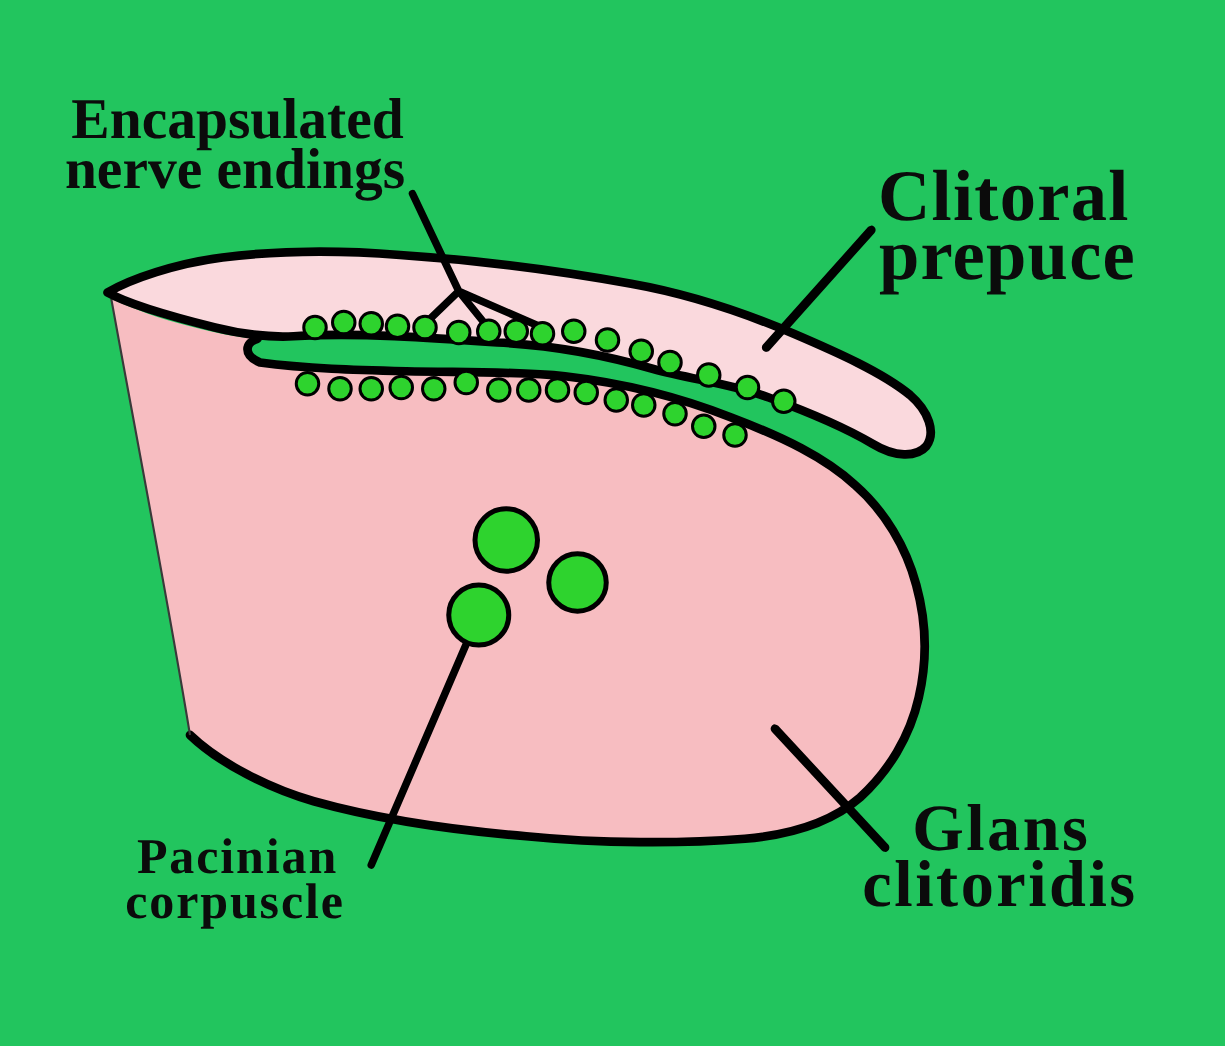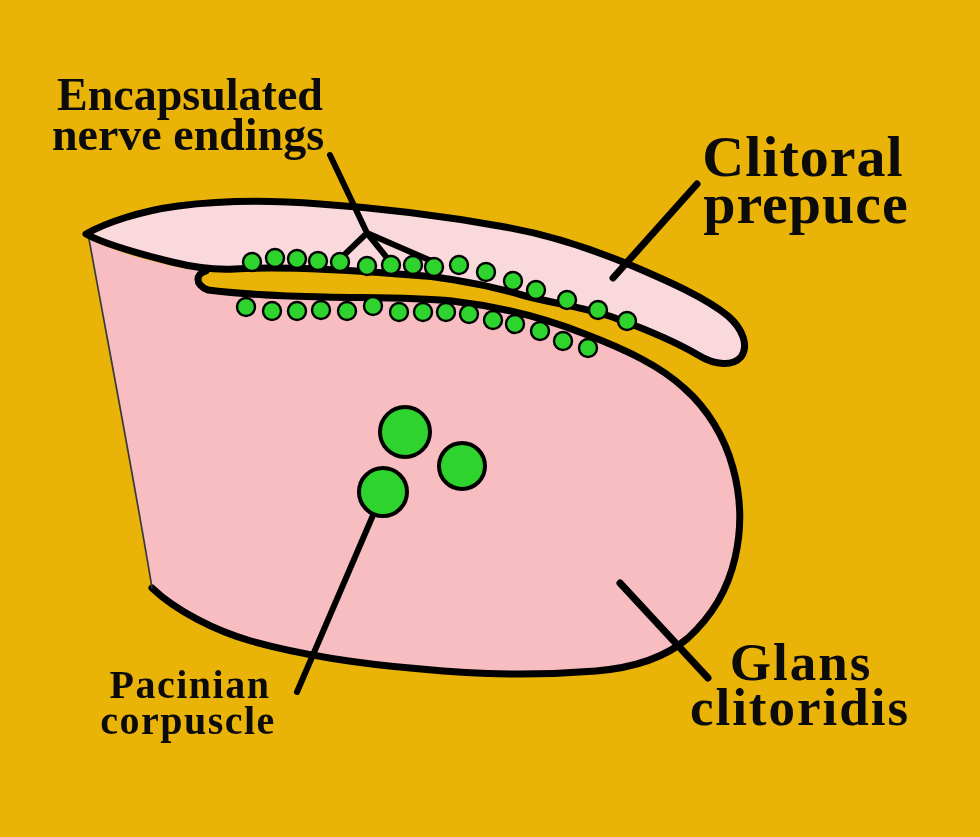"Encapsulated" .stage { background: #eab308 -> #22c55e }
